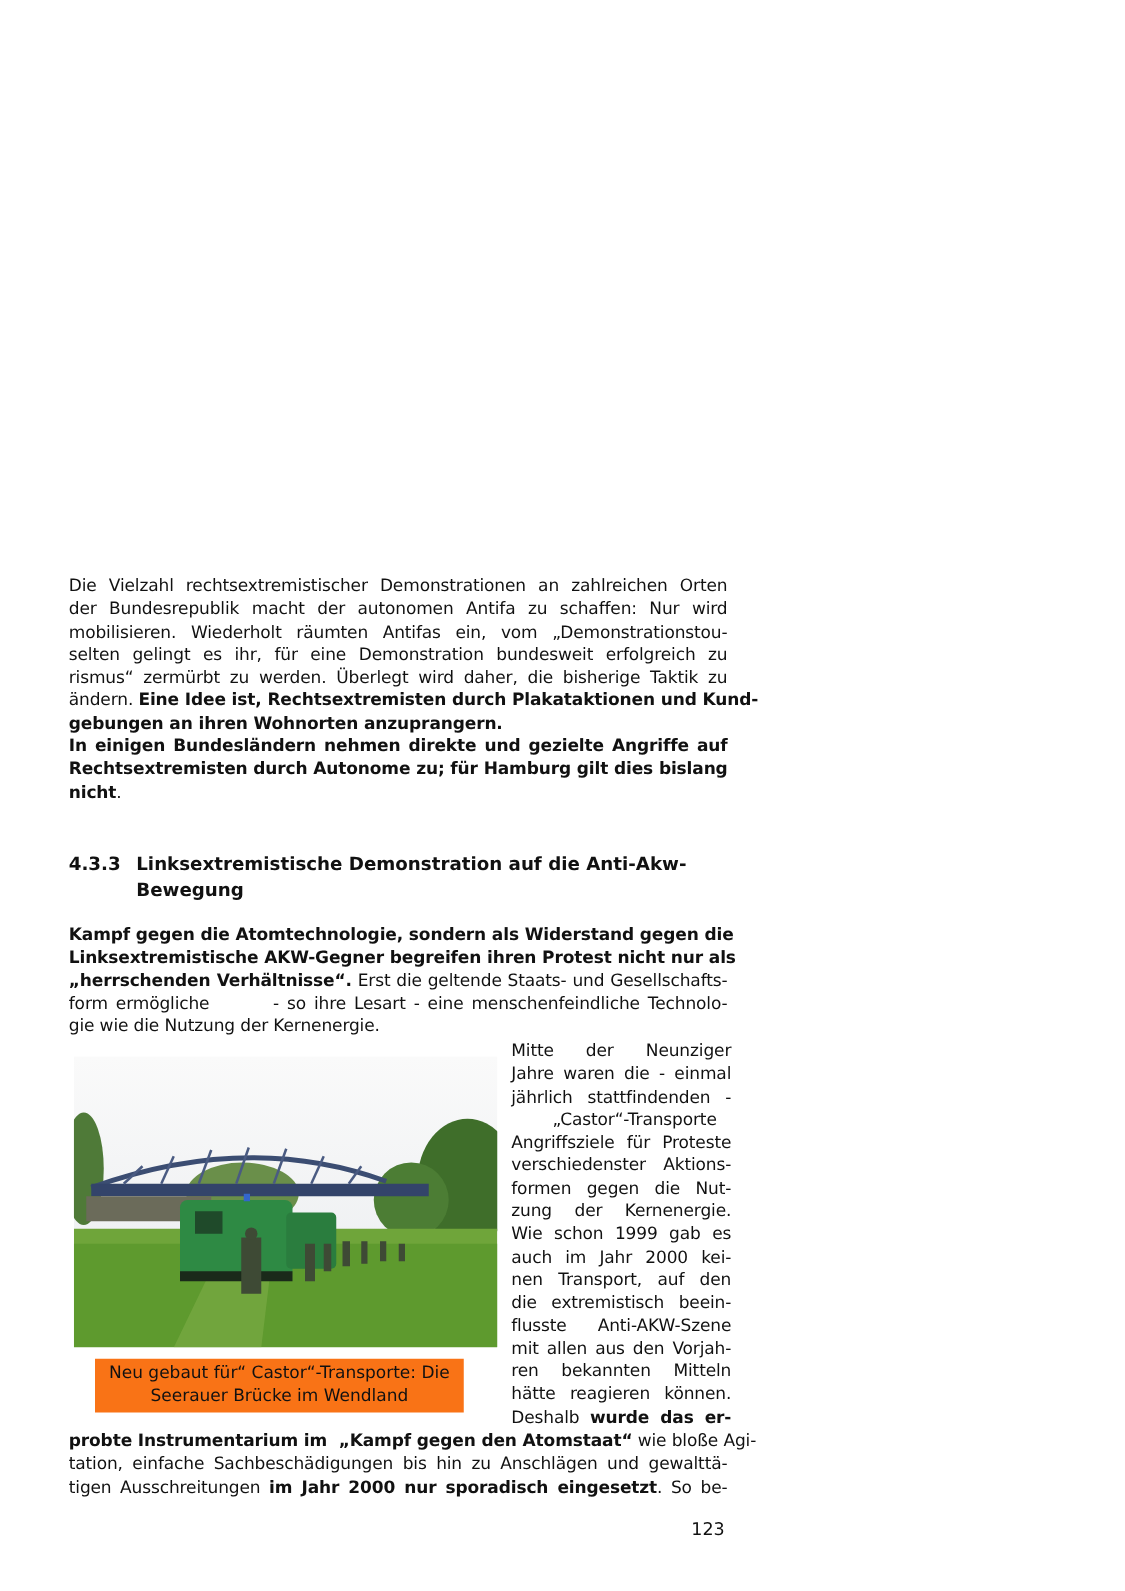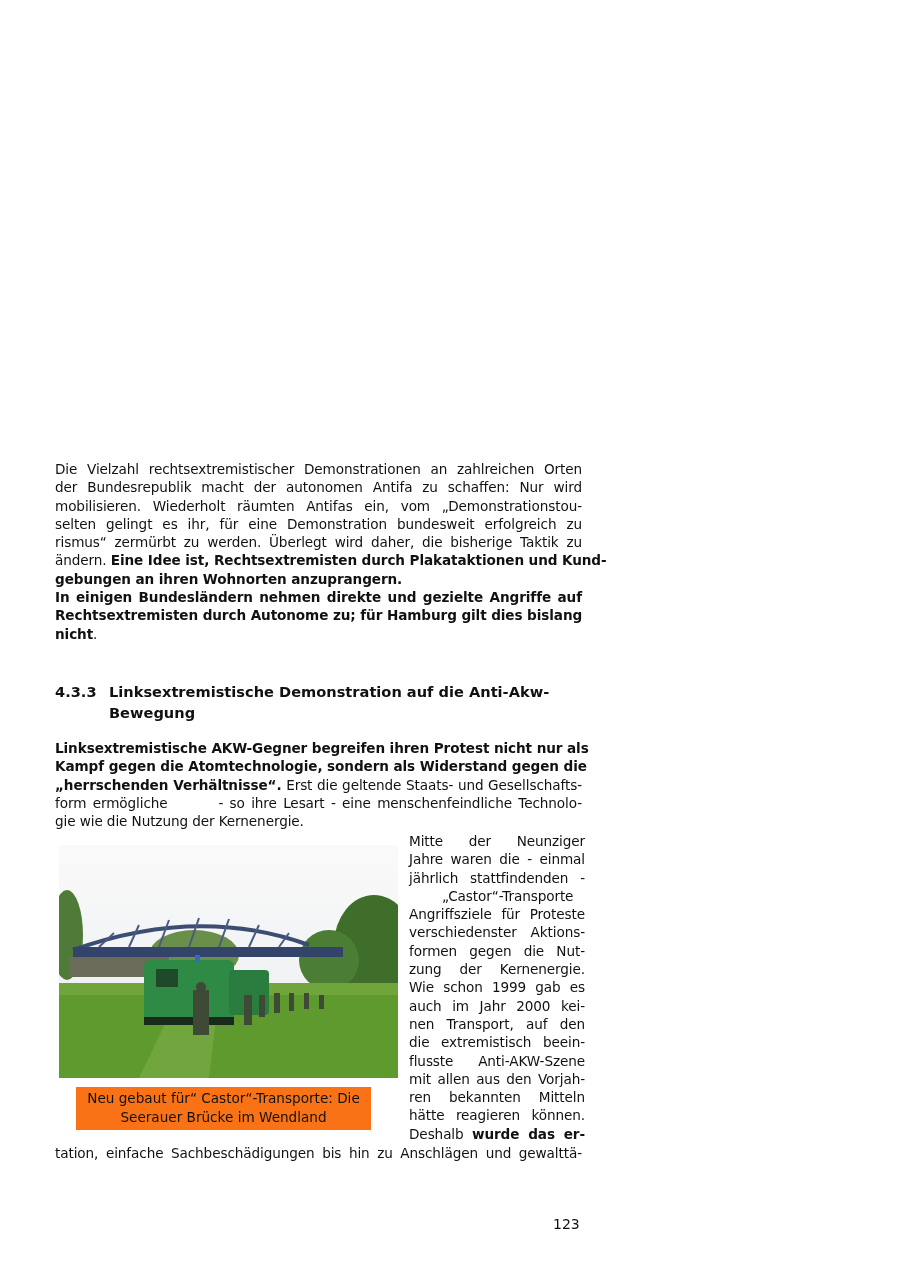"Linksextremistische AKW-Gegner begreifen" span.line { order: before "Kampf gegen die Atomtechnologie, sondern" -> after "Kampf gegen die Atomtechnologie, sondern" }
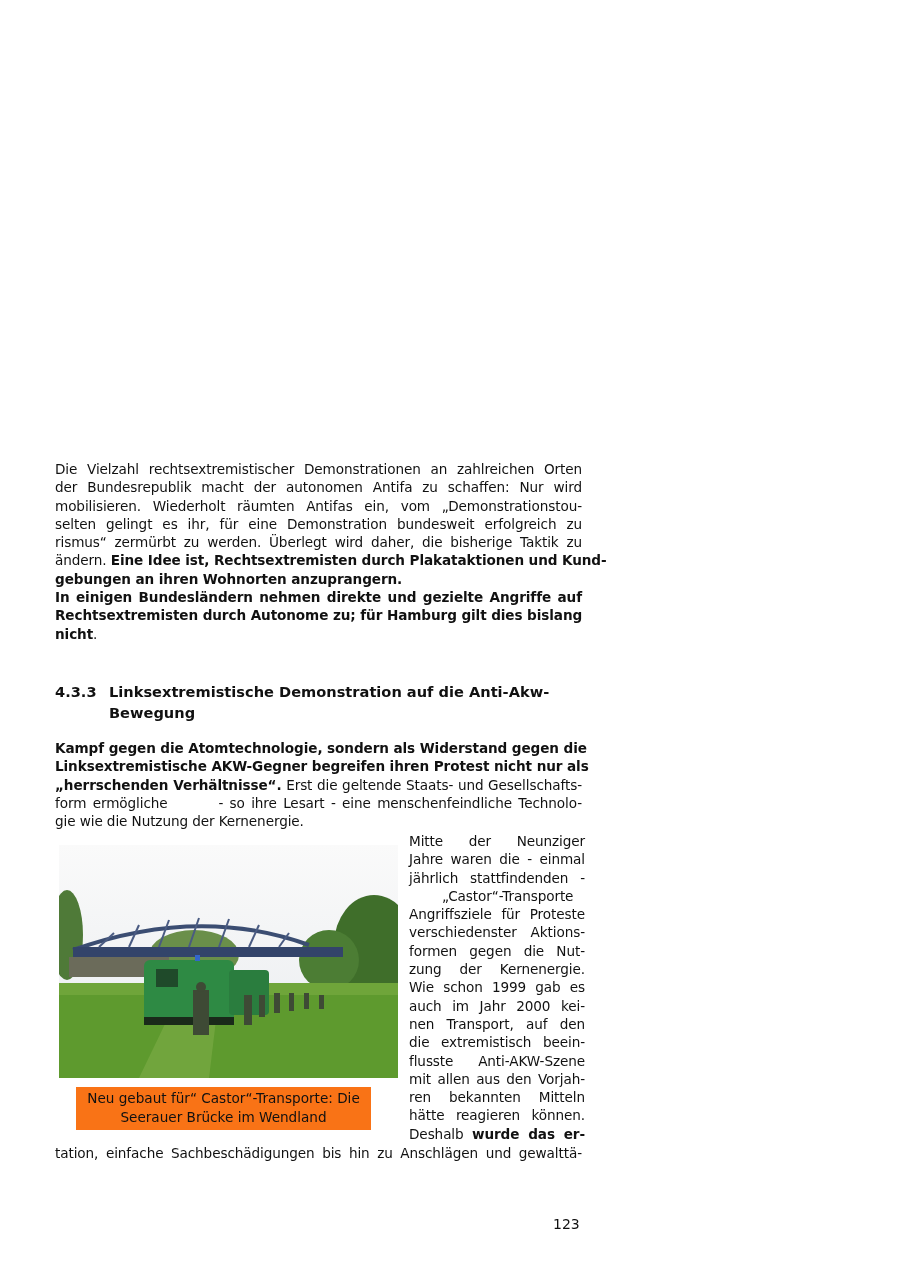"probte Instrumentarium im „Kampf gegen" span.line { html: none -> <span><b>probte Instrumentarium im „Kampf gegen den Atomstaat“</b><span> wie bloße Agi-</span></span> }
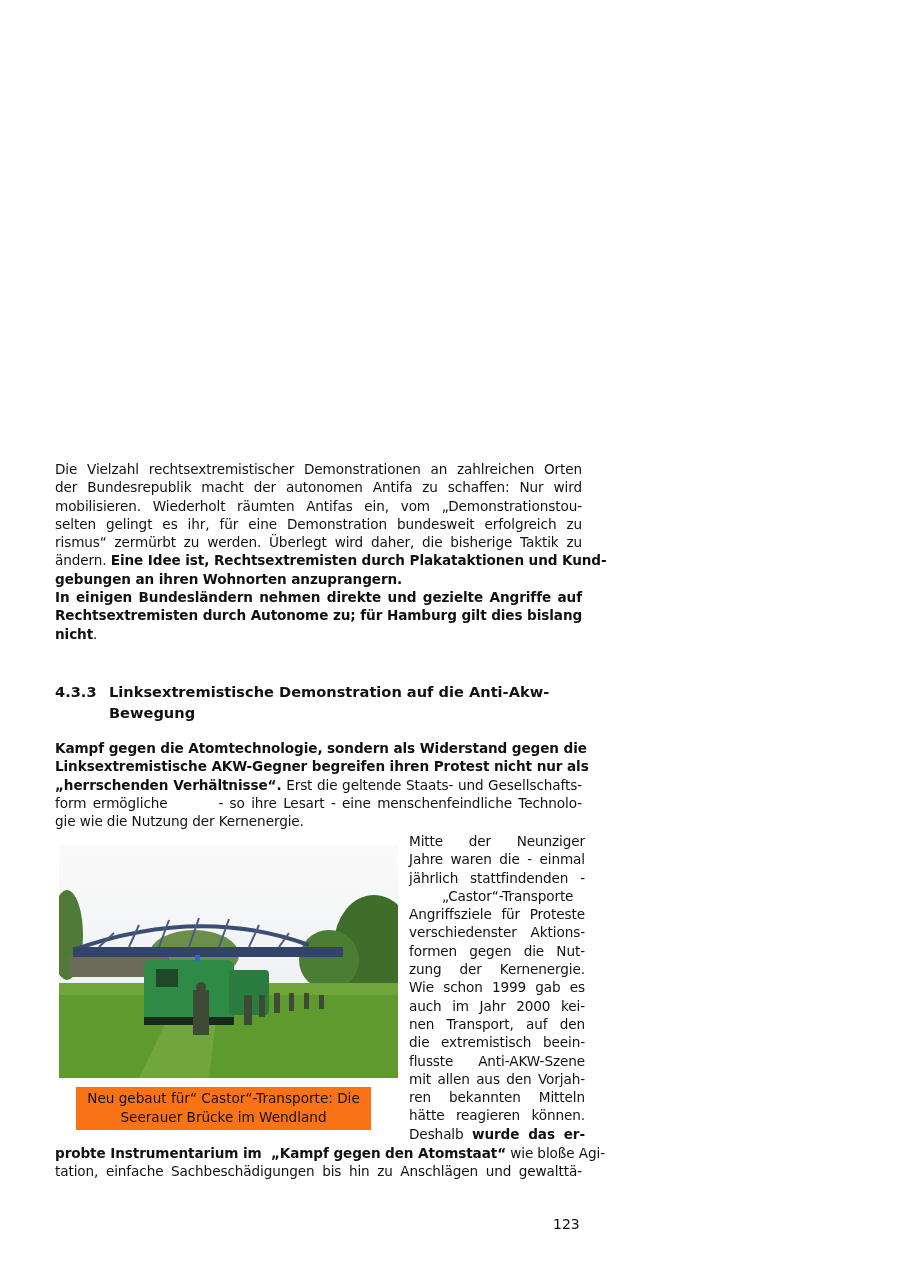"tigen Ausschreitungen im Jahr 2000" span.line { html: none -> <span><span>tigen Ausschreitungen </span><b>im Jahr 2000 nur sporadisch eingesetzt</b><span>. So be-</span></span> }
